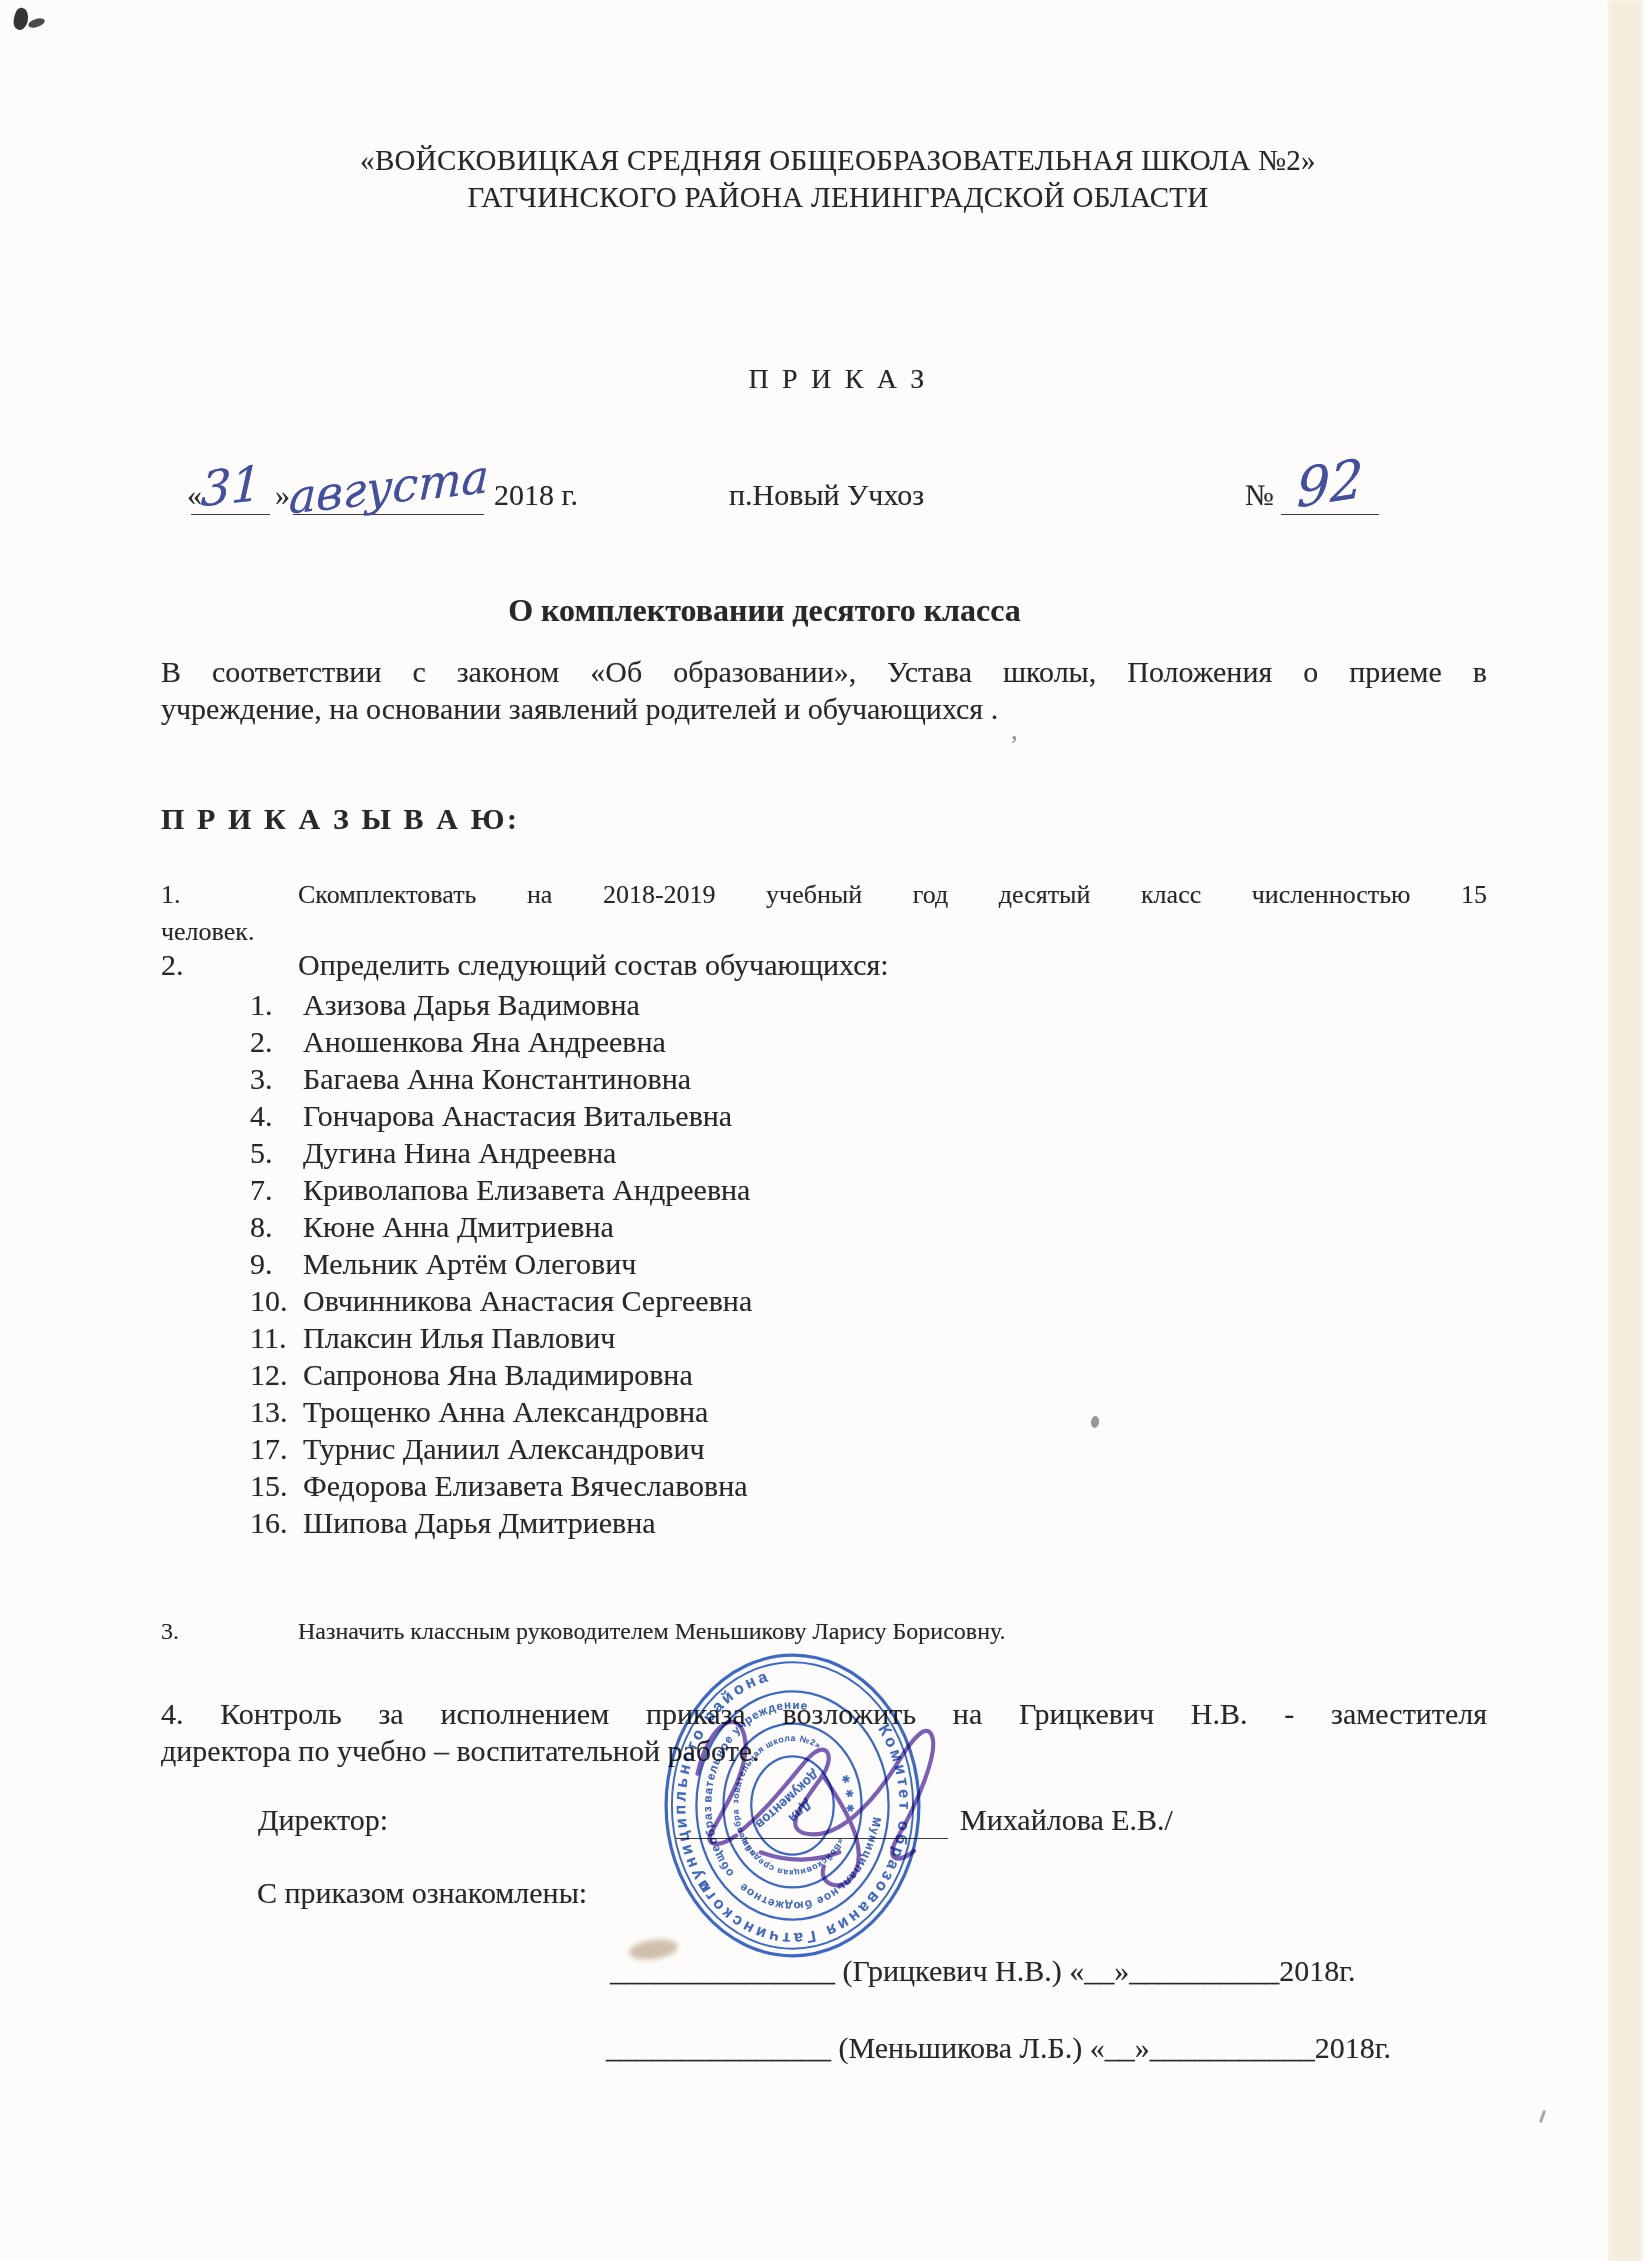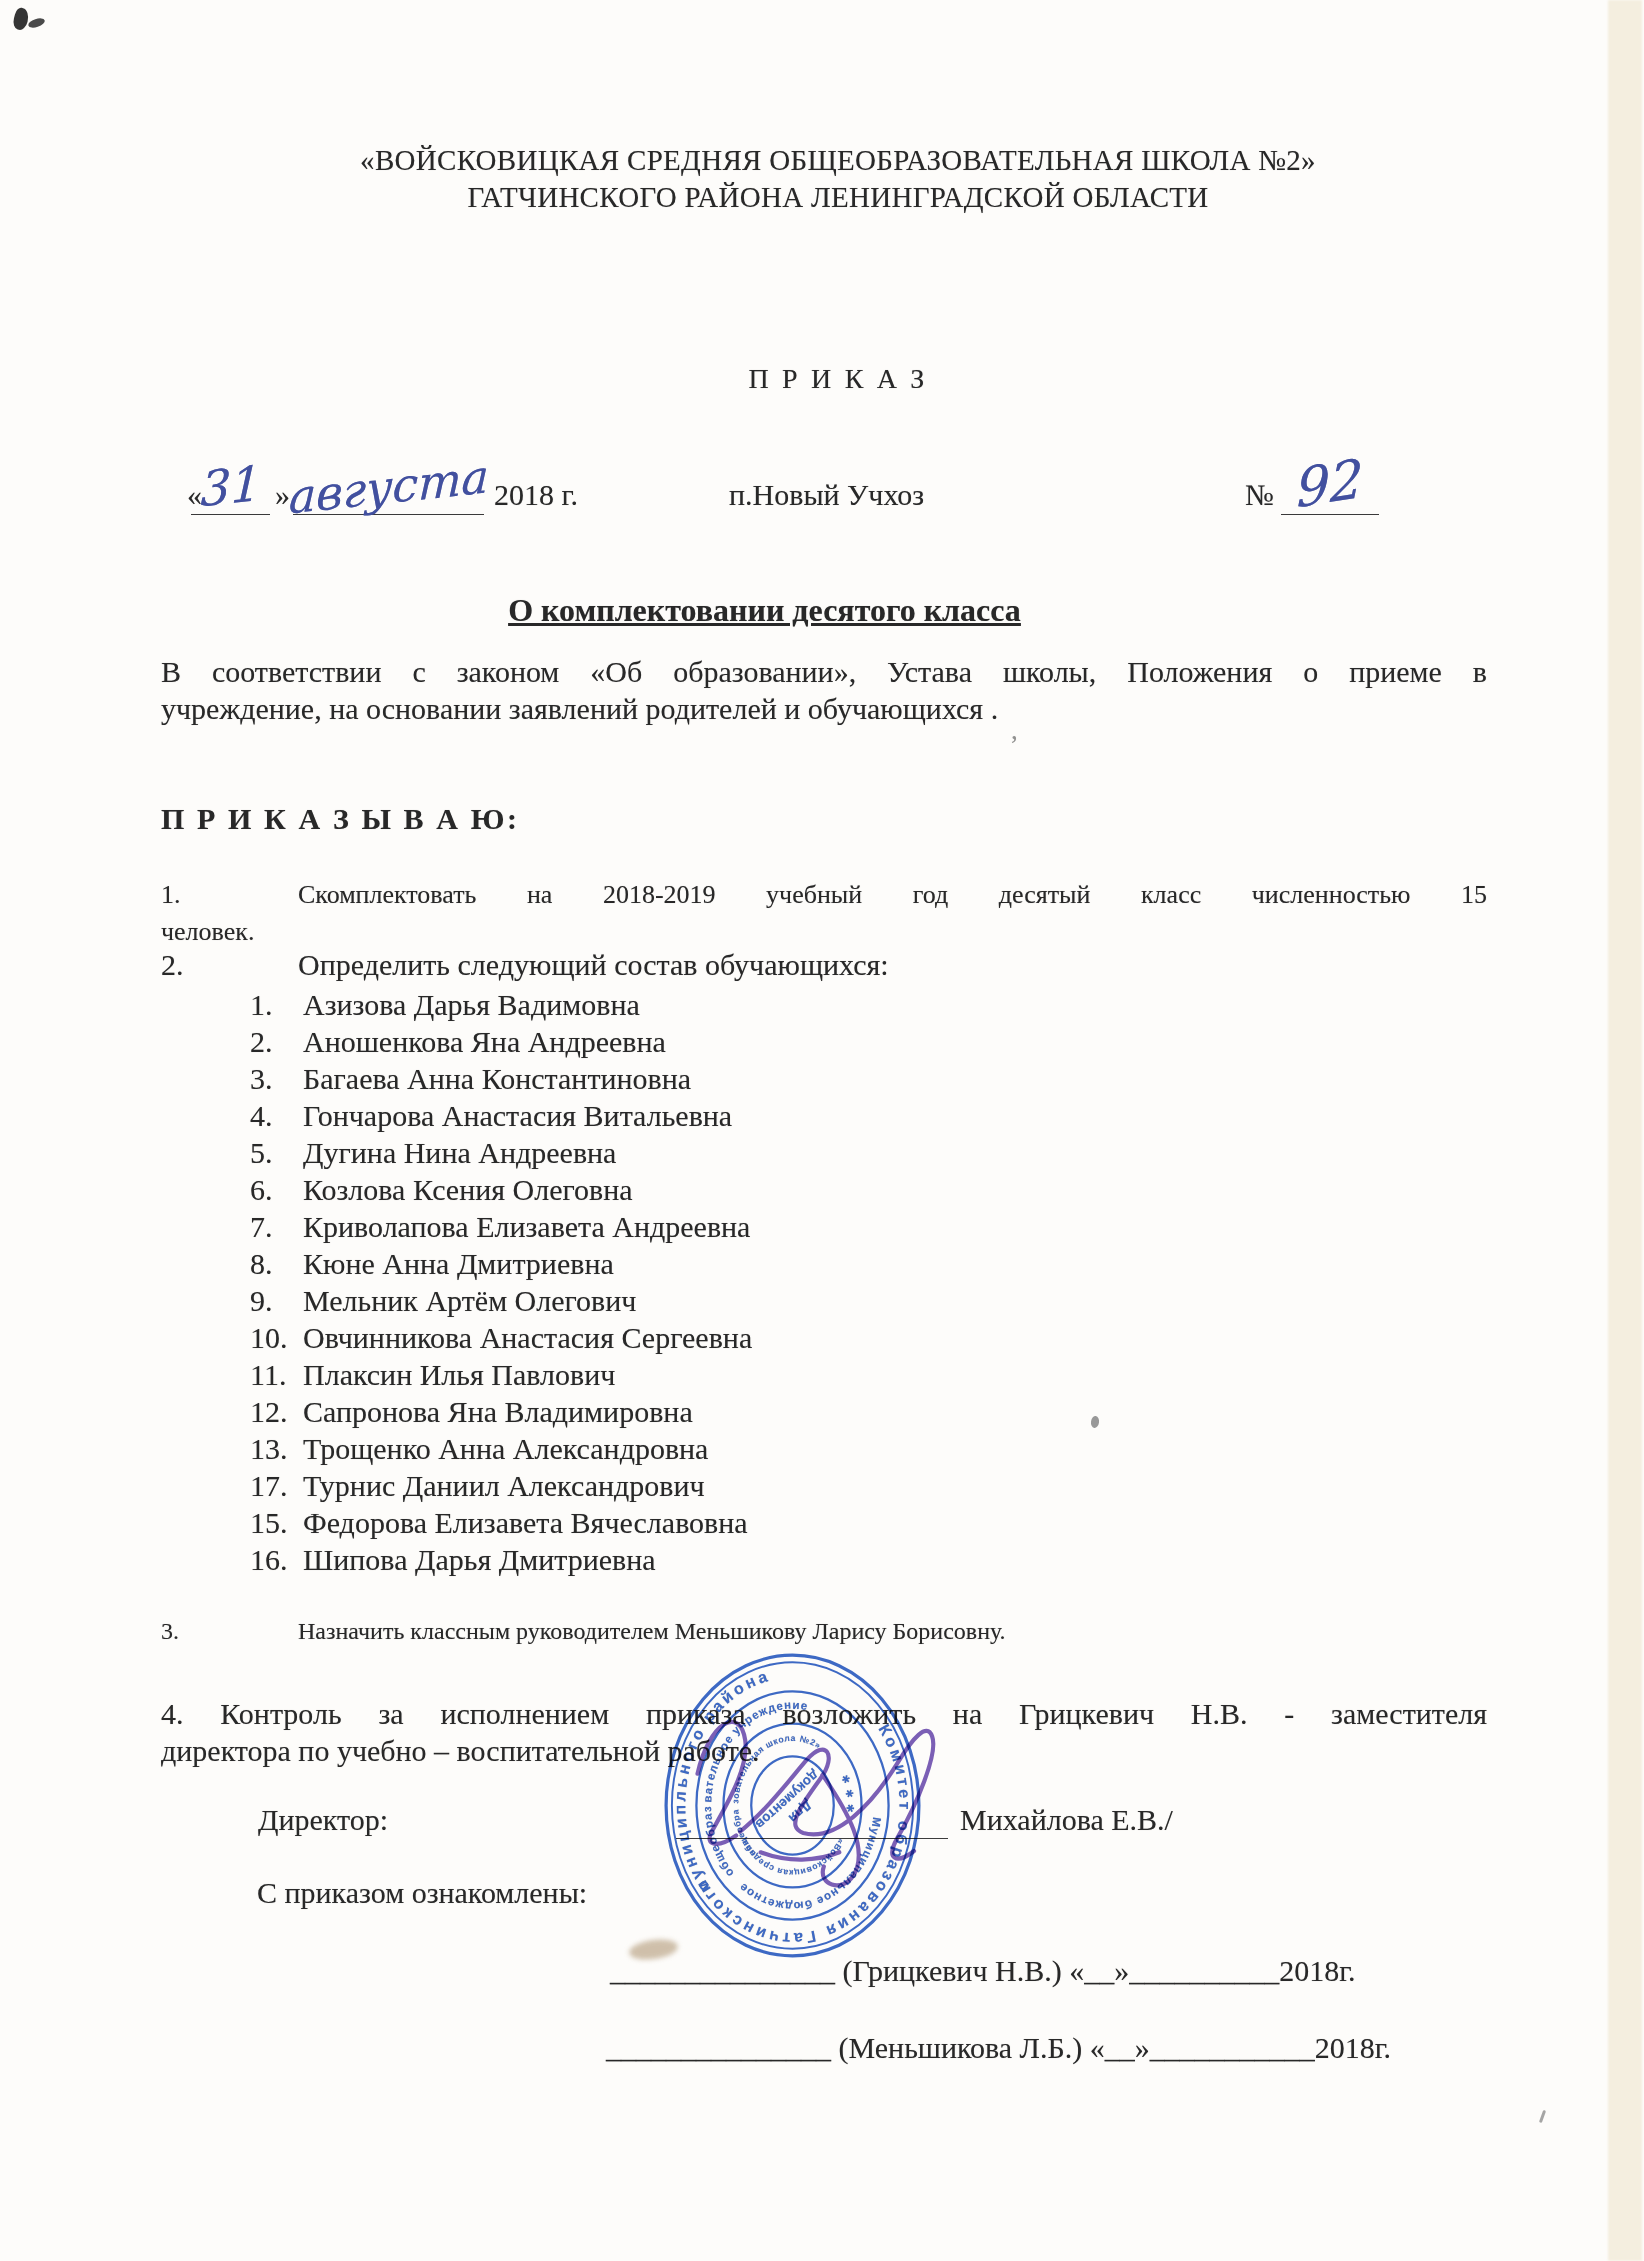"О комплектовании десятого класса" .title { text-decoration: underline -> none }
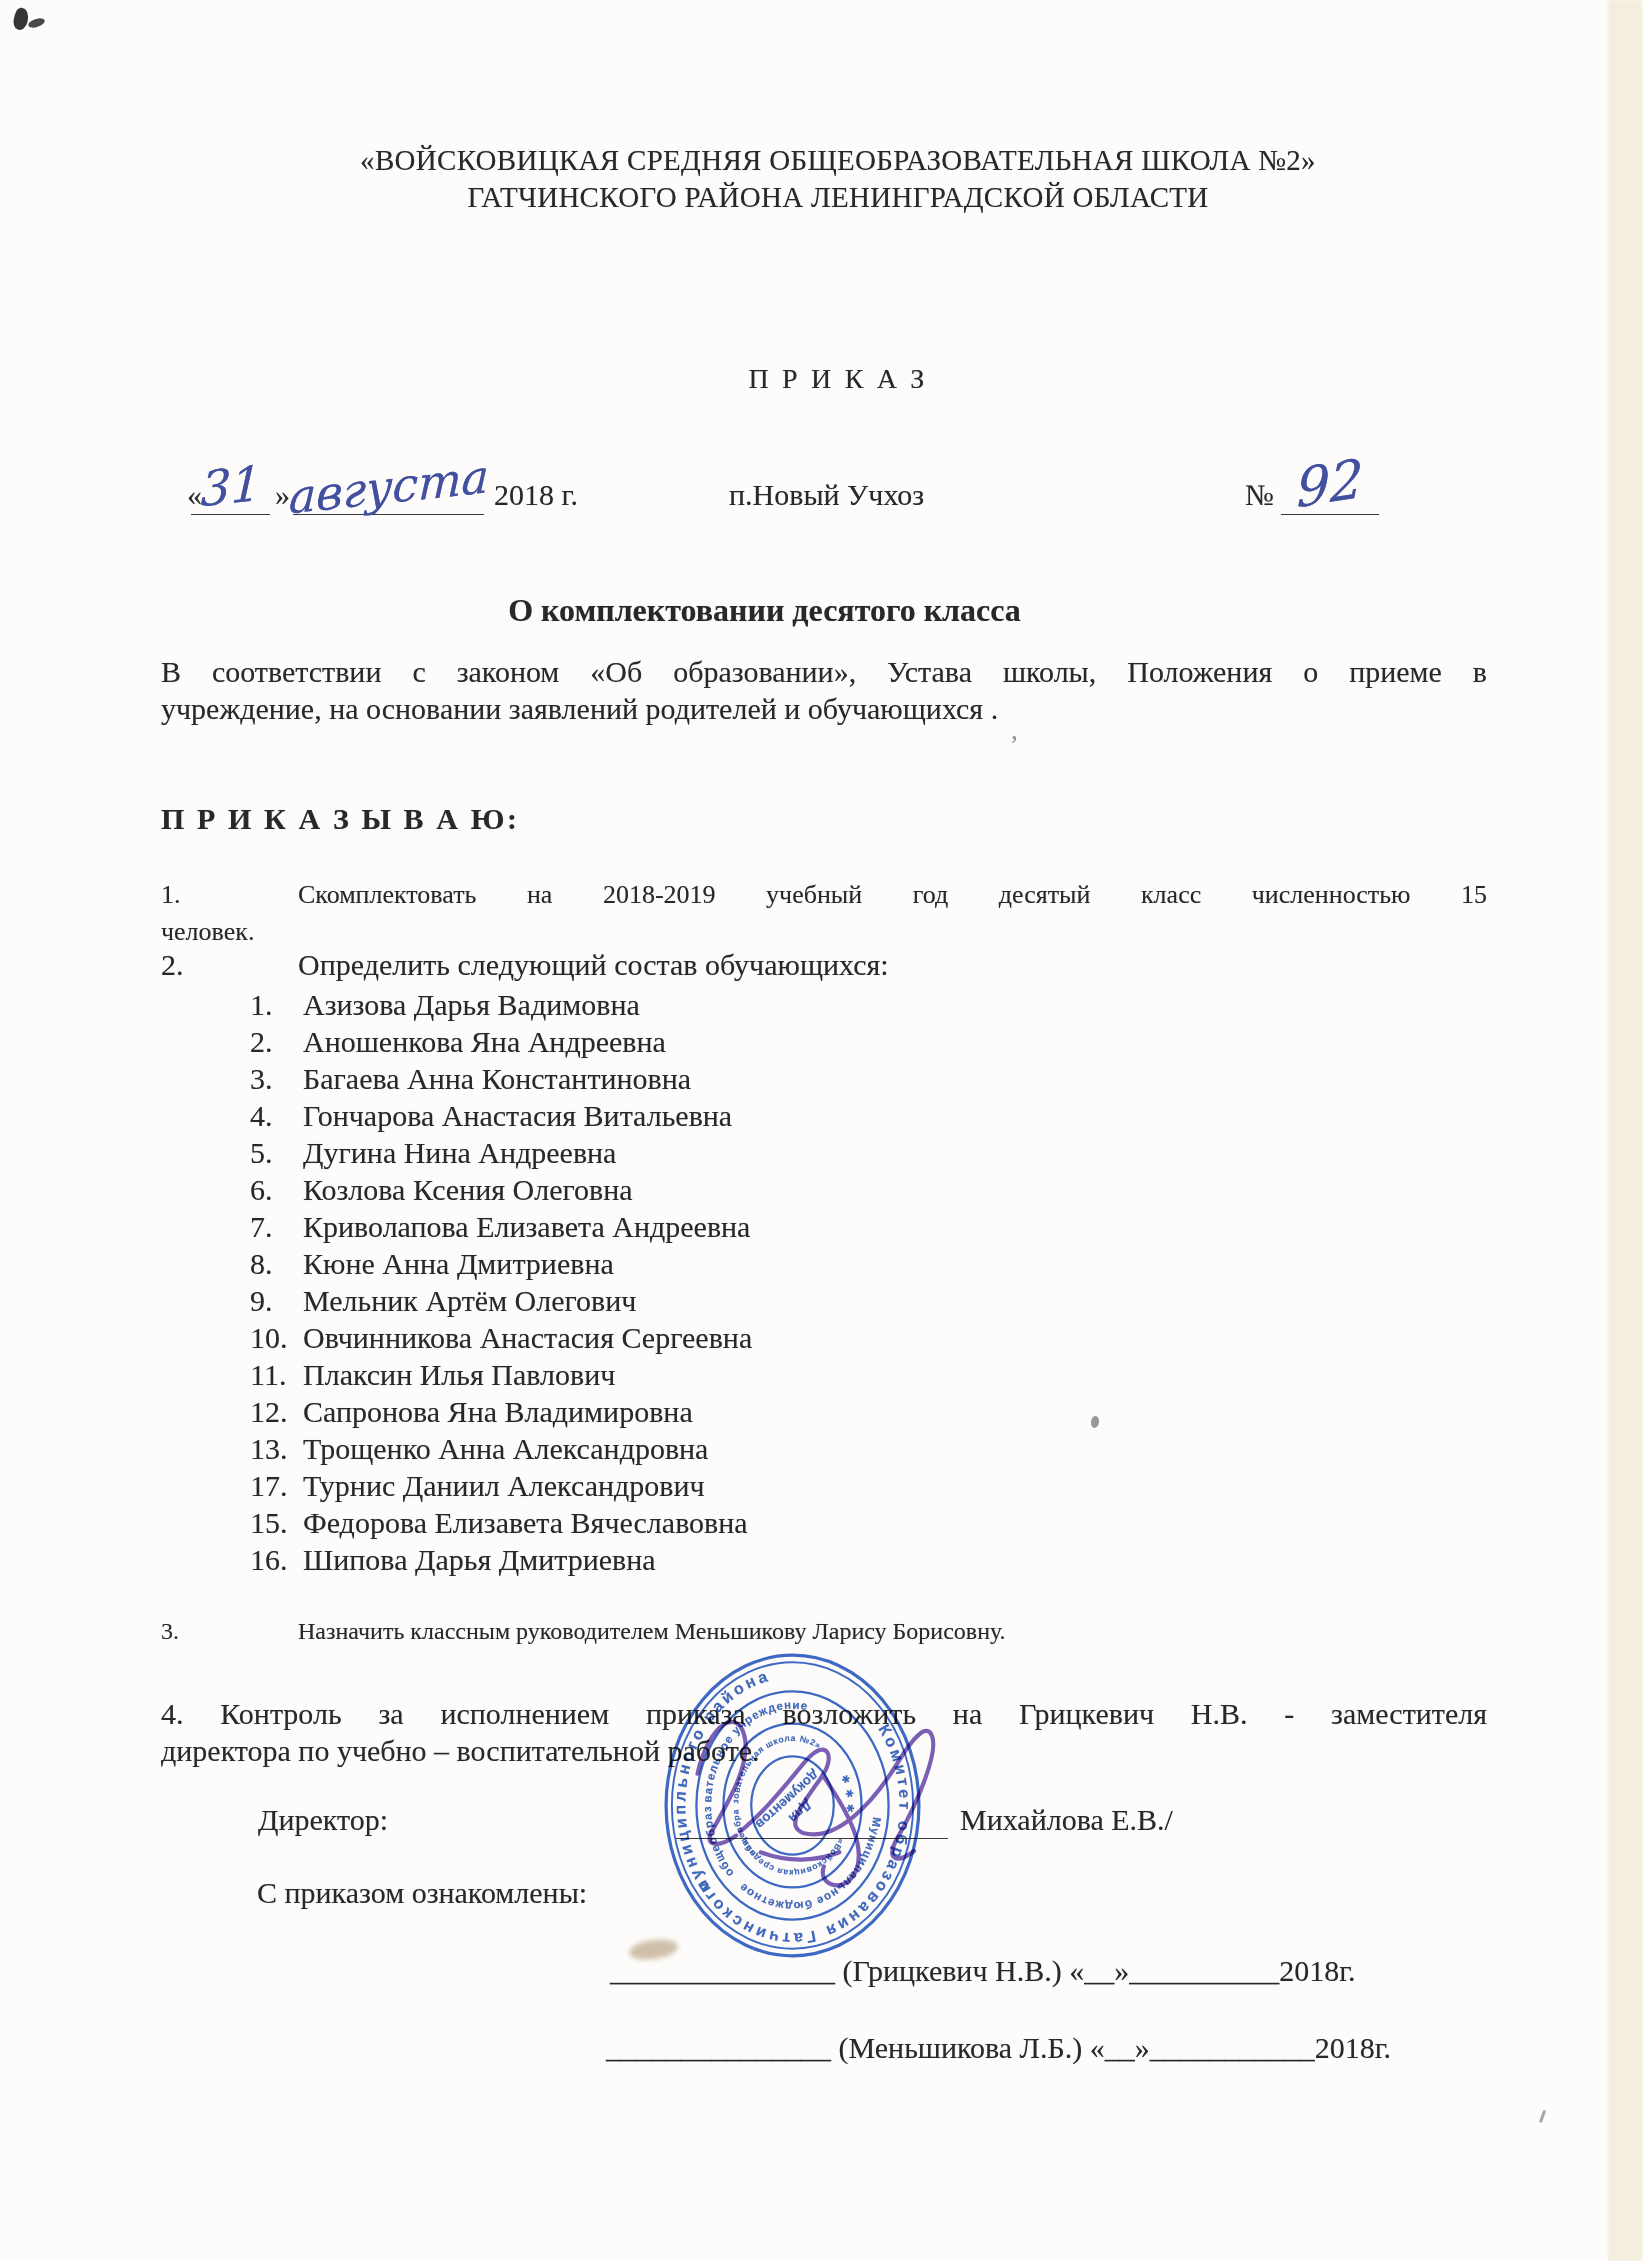"6. Козлова Ксения Олеговна" div { html: <div><span>6.</span><span>Козлова Ксения Олеговна</span></div> -> none }
